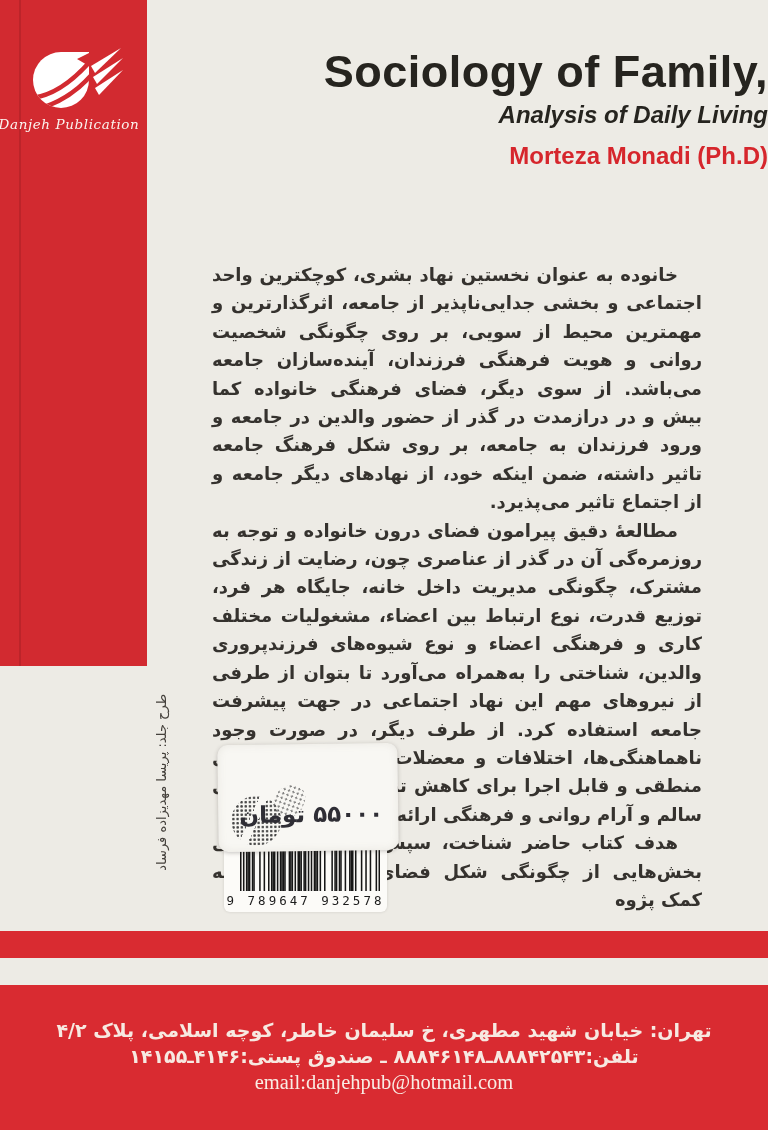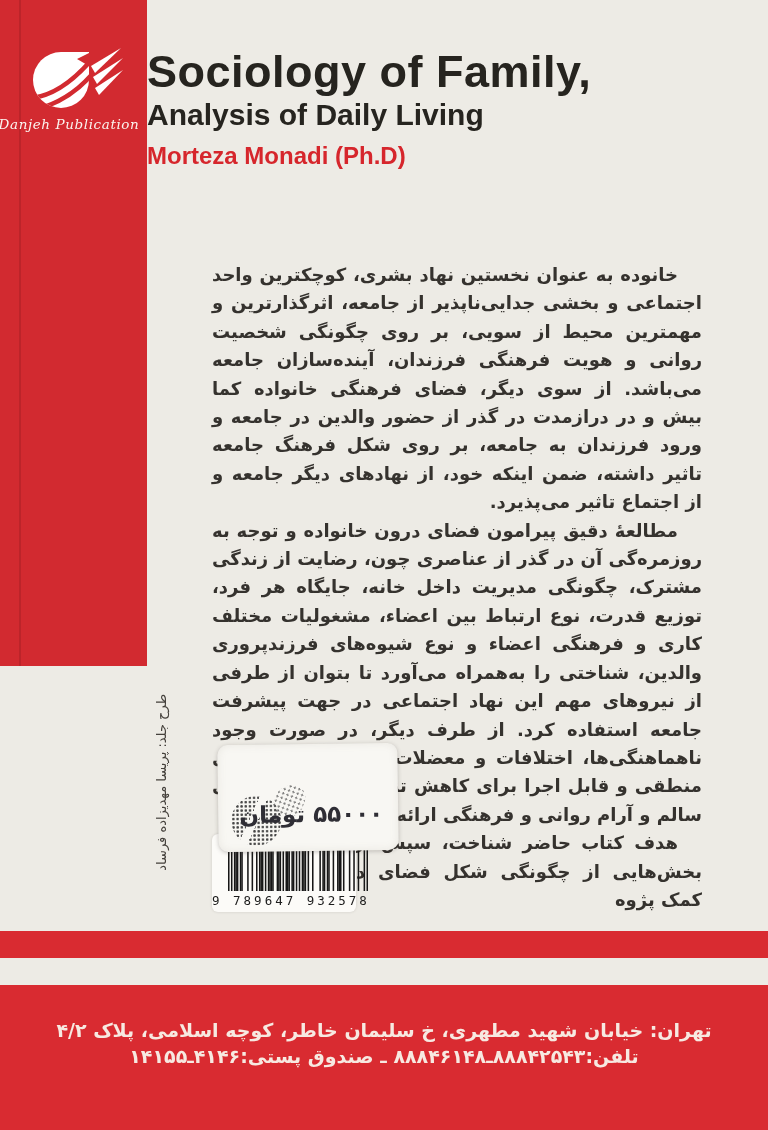"Sociology of Family," .titleblock { text-align: left -> right }
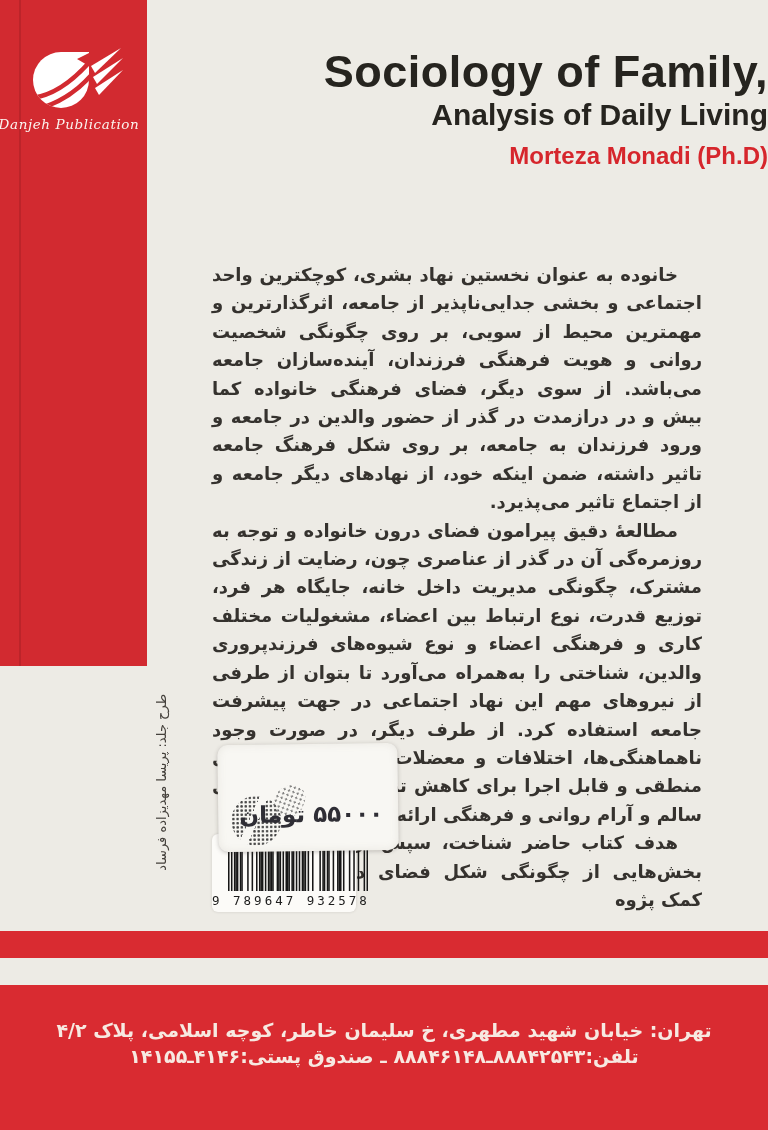"Analysis of Daily Living" .sub { font-size: 30px -> 24px; font-style: none -> italic }
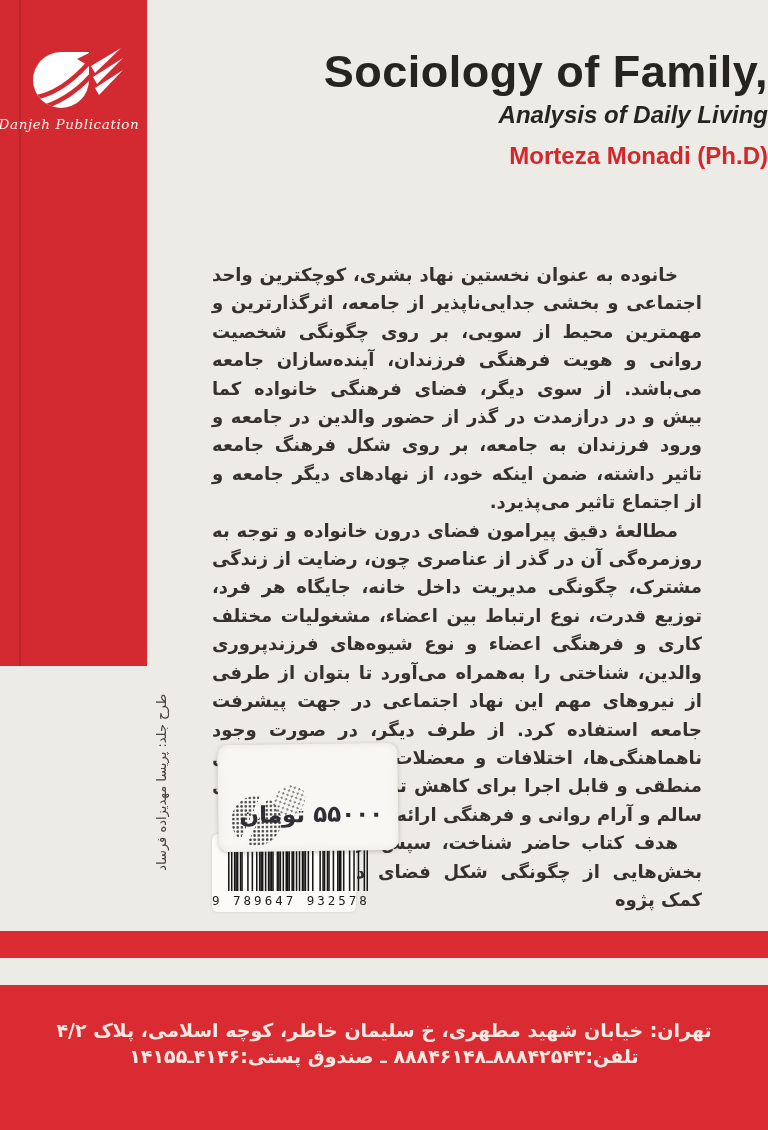"9 789647 932578" .bclabel { left: 212px -> 224px; width: 144px -> 163px }
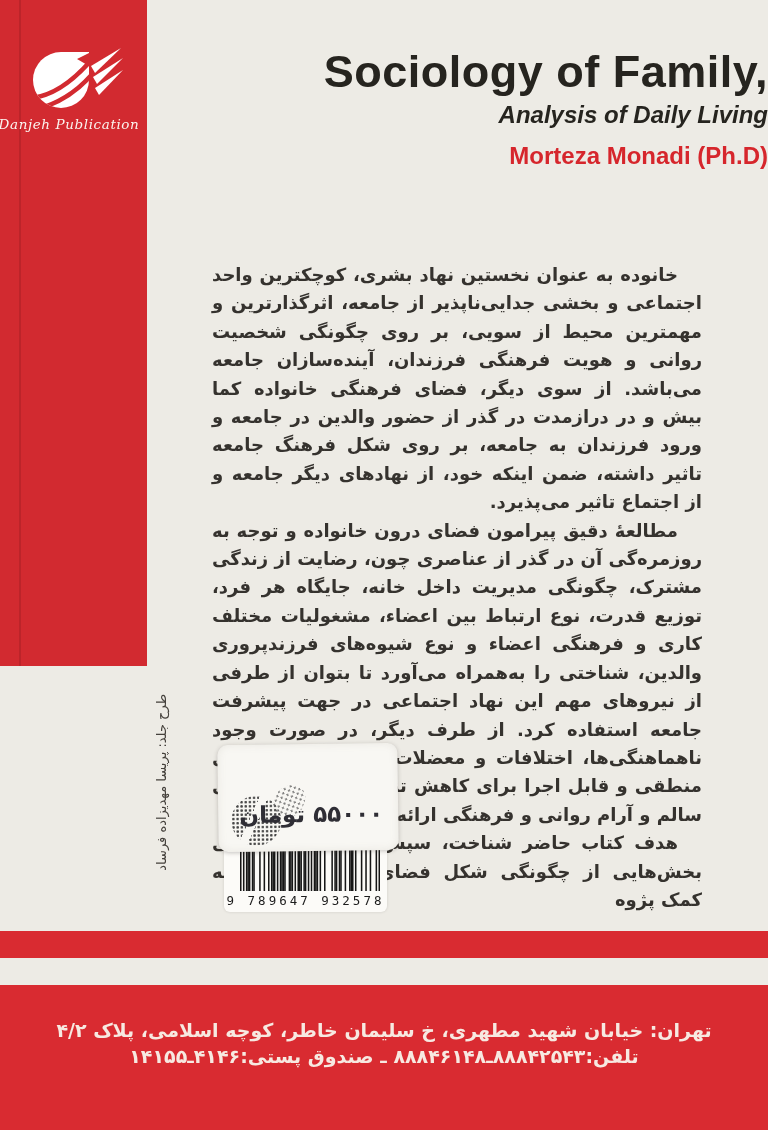"email:danjehpub@hotmail.com" div.email { html: none -> <div>email:danjehpub@hotmail.com</div> }
